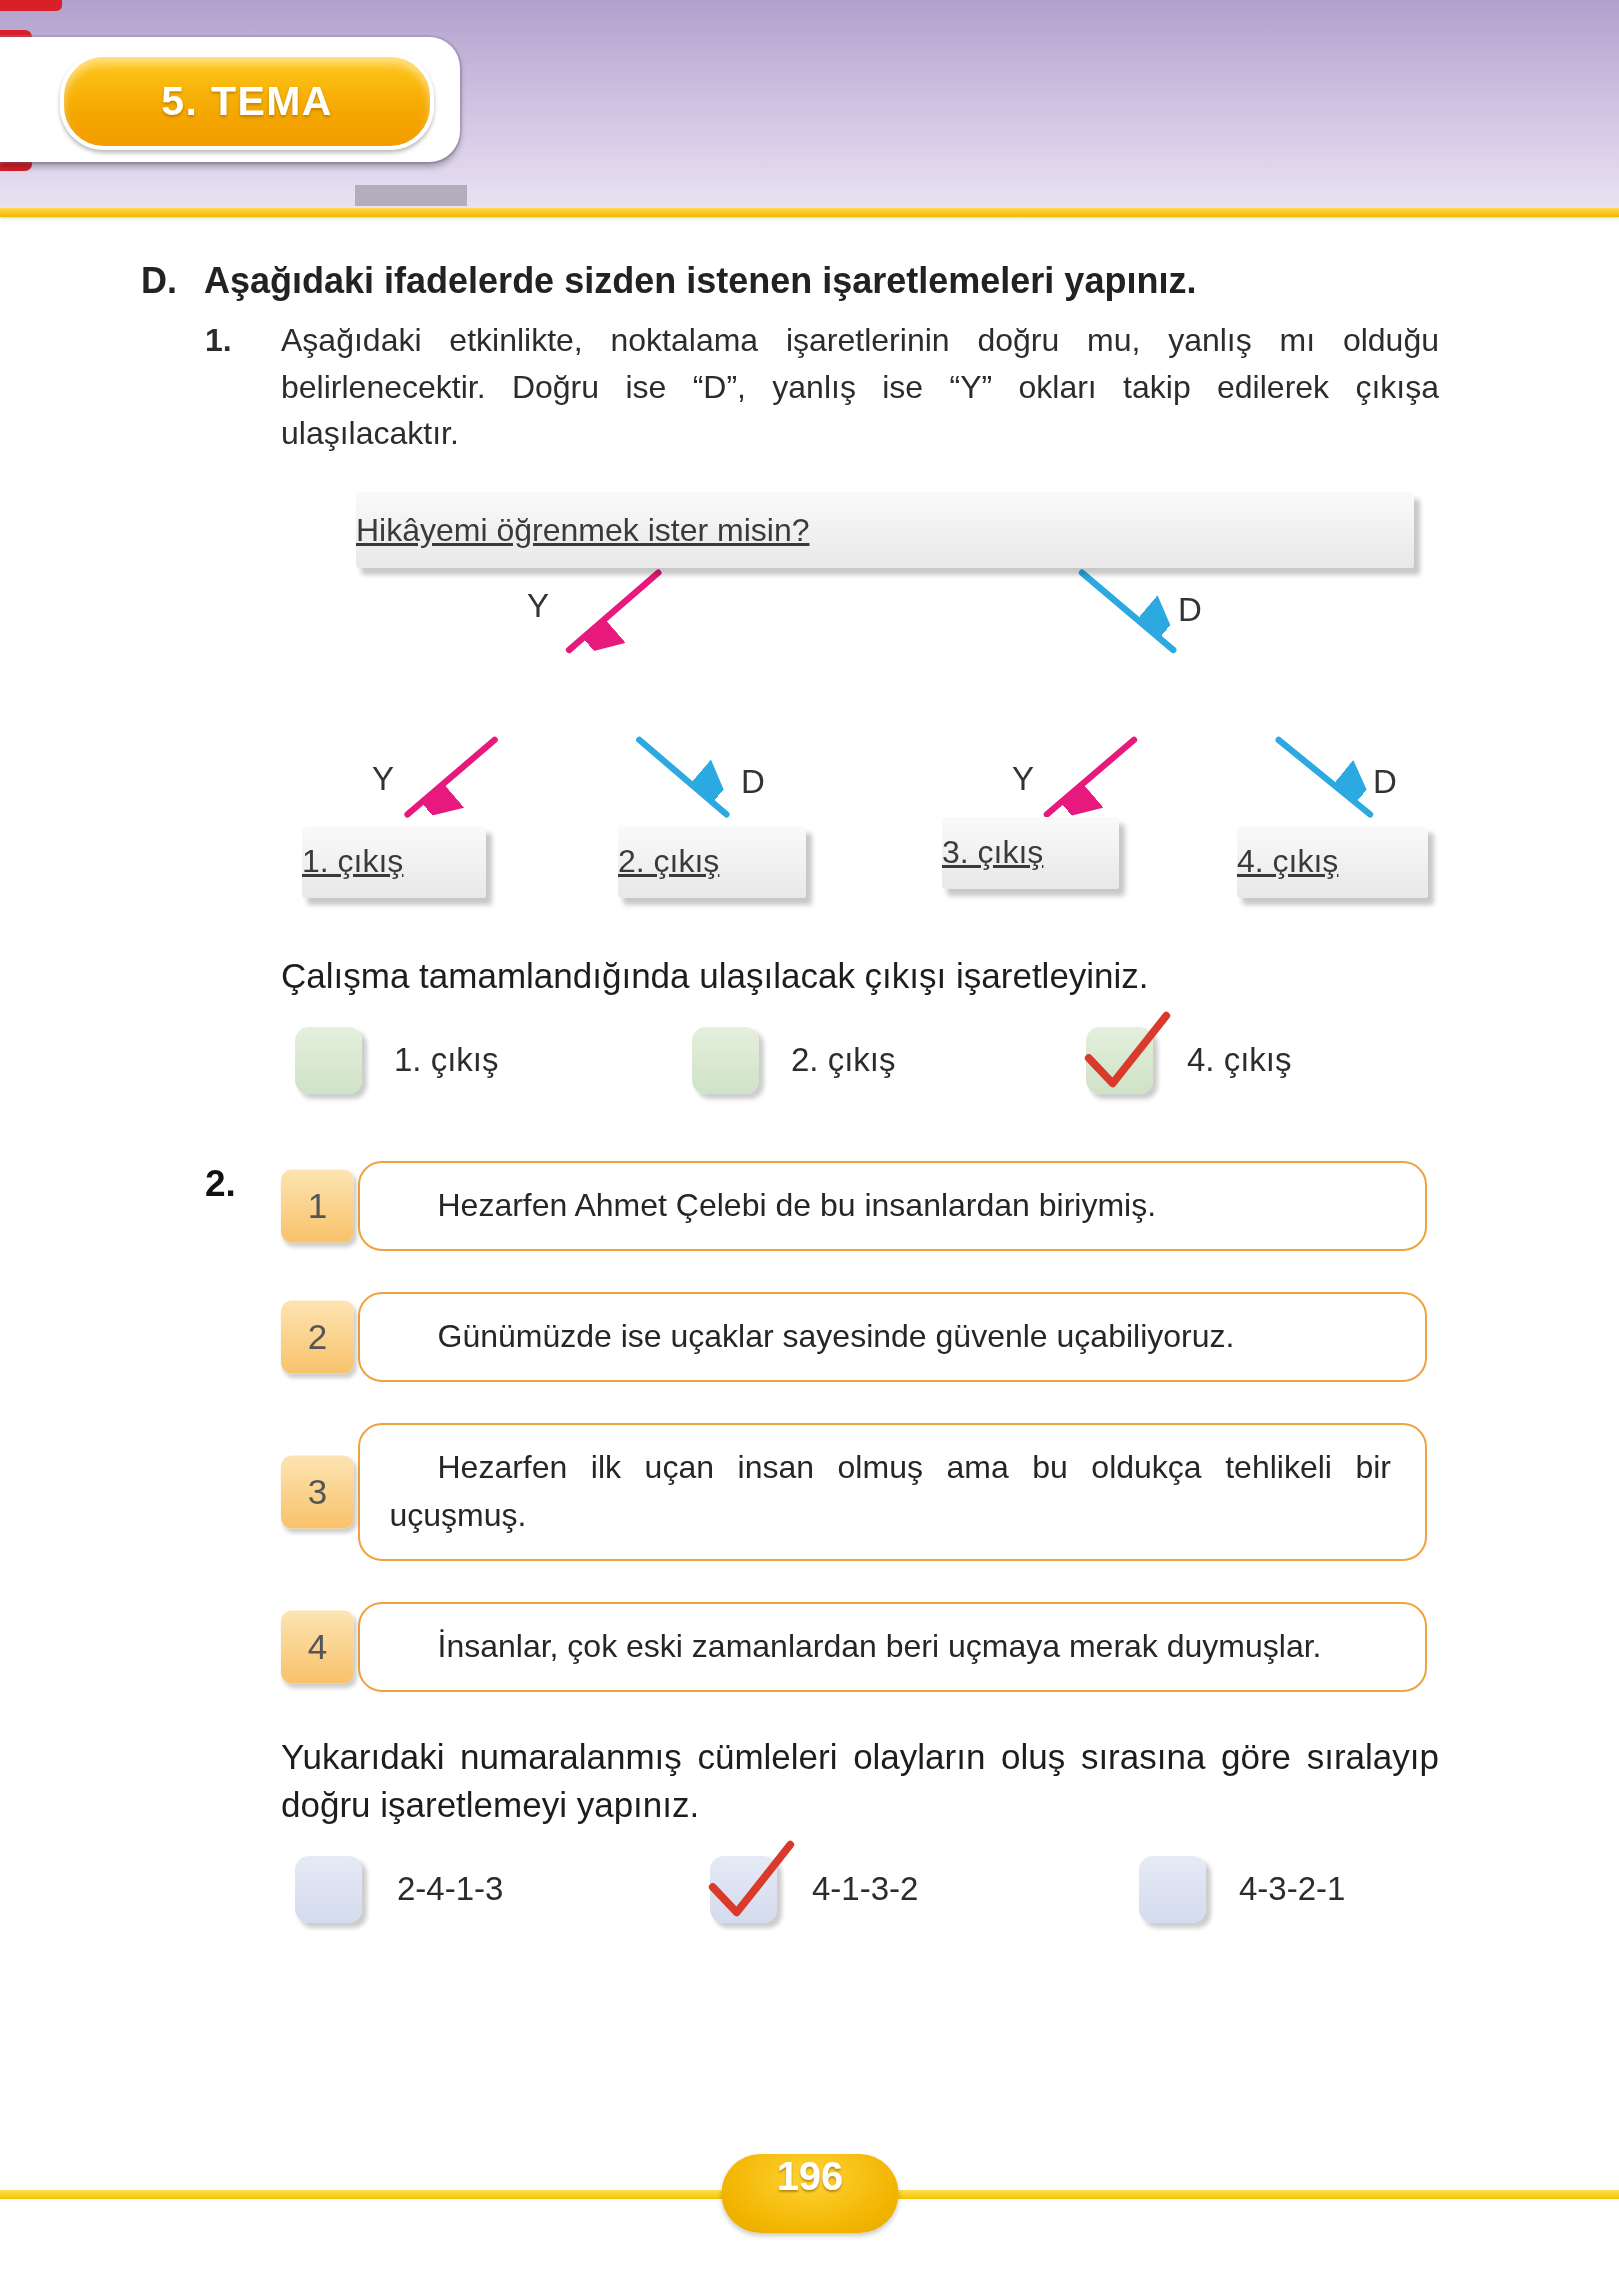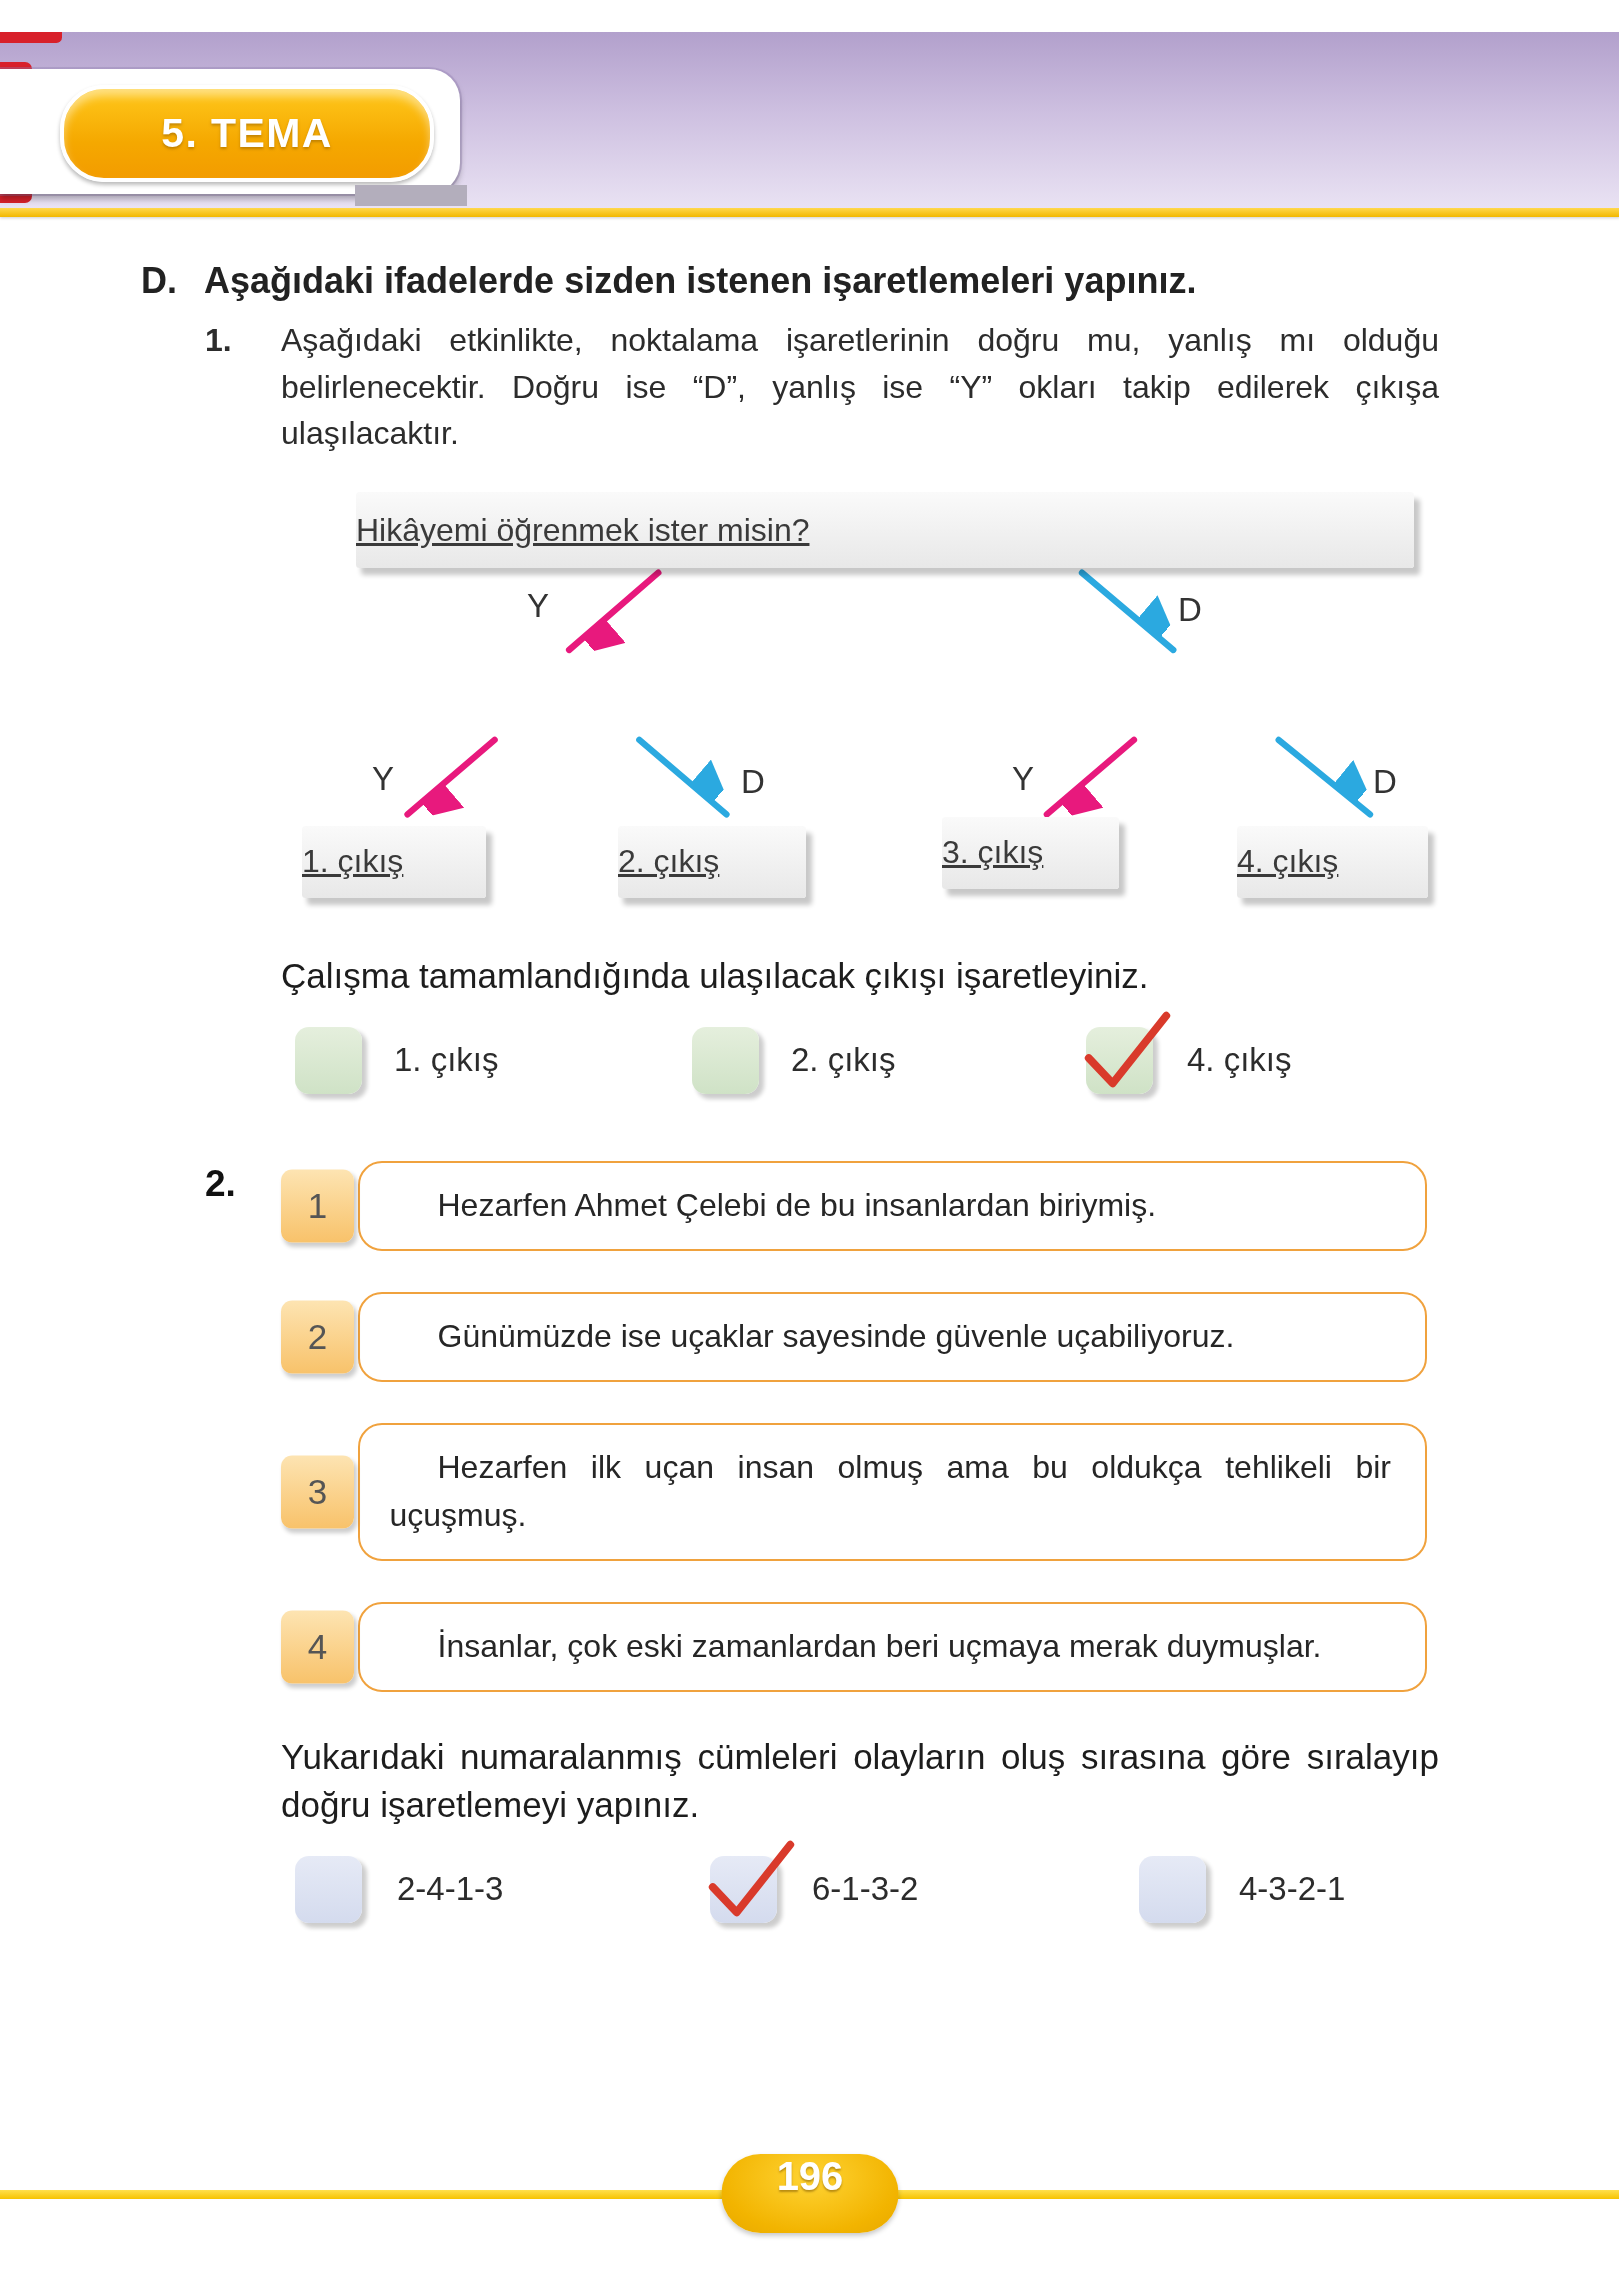"5. TEMA" .header-band { height: 176px -> 208px; margin-top: 32px -> none }
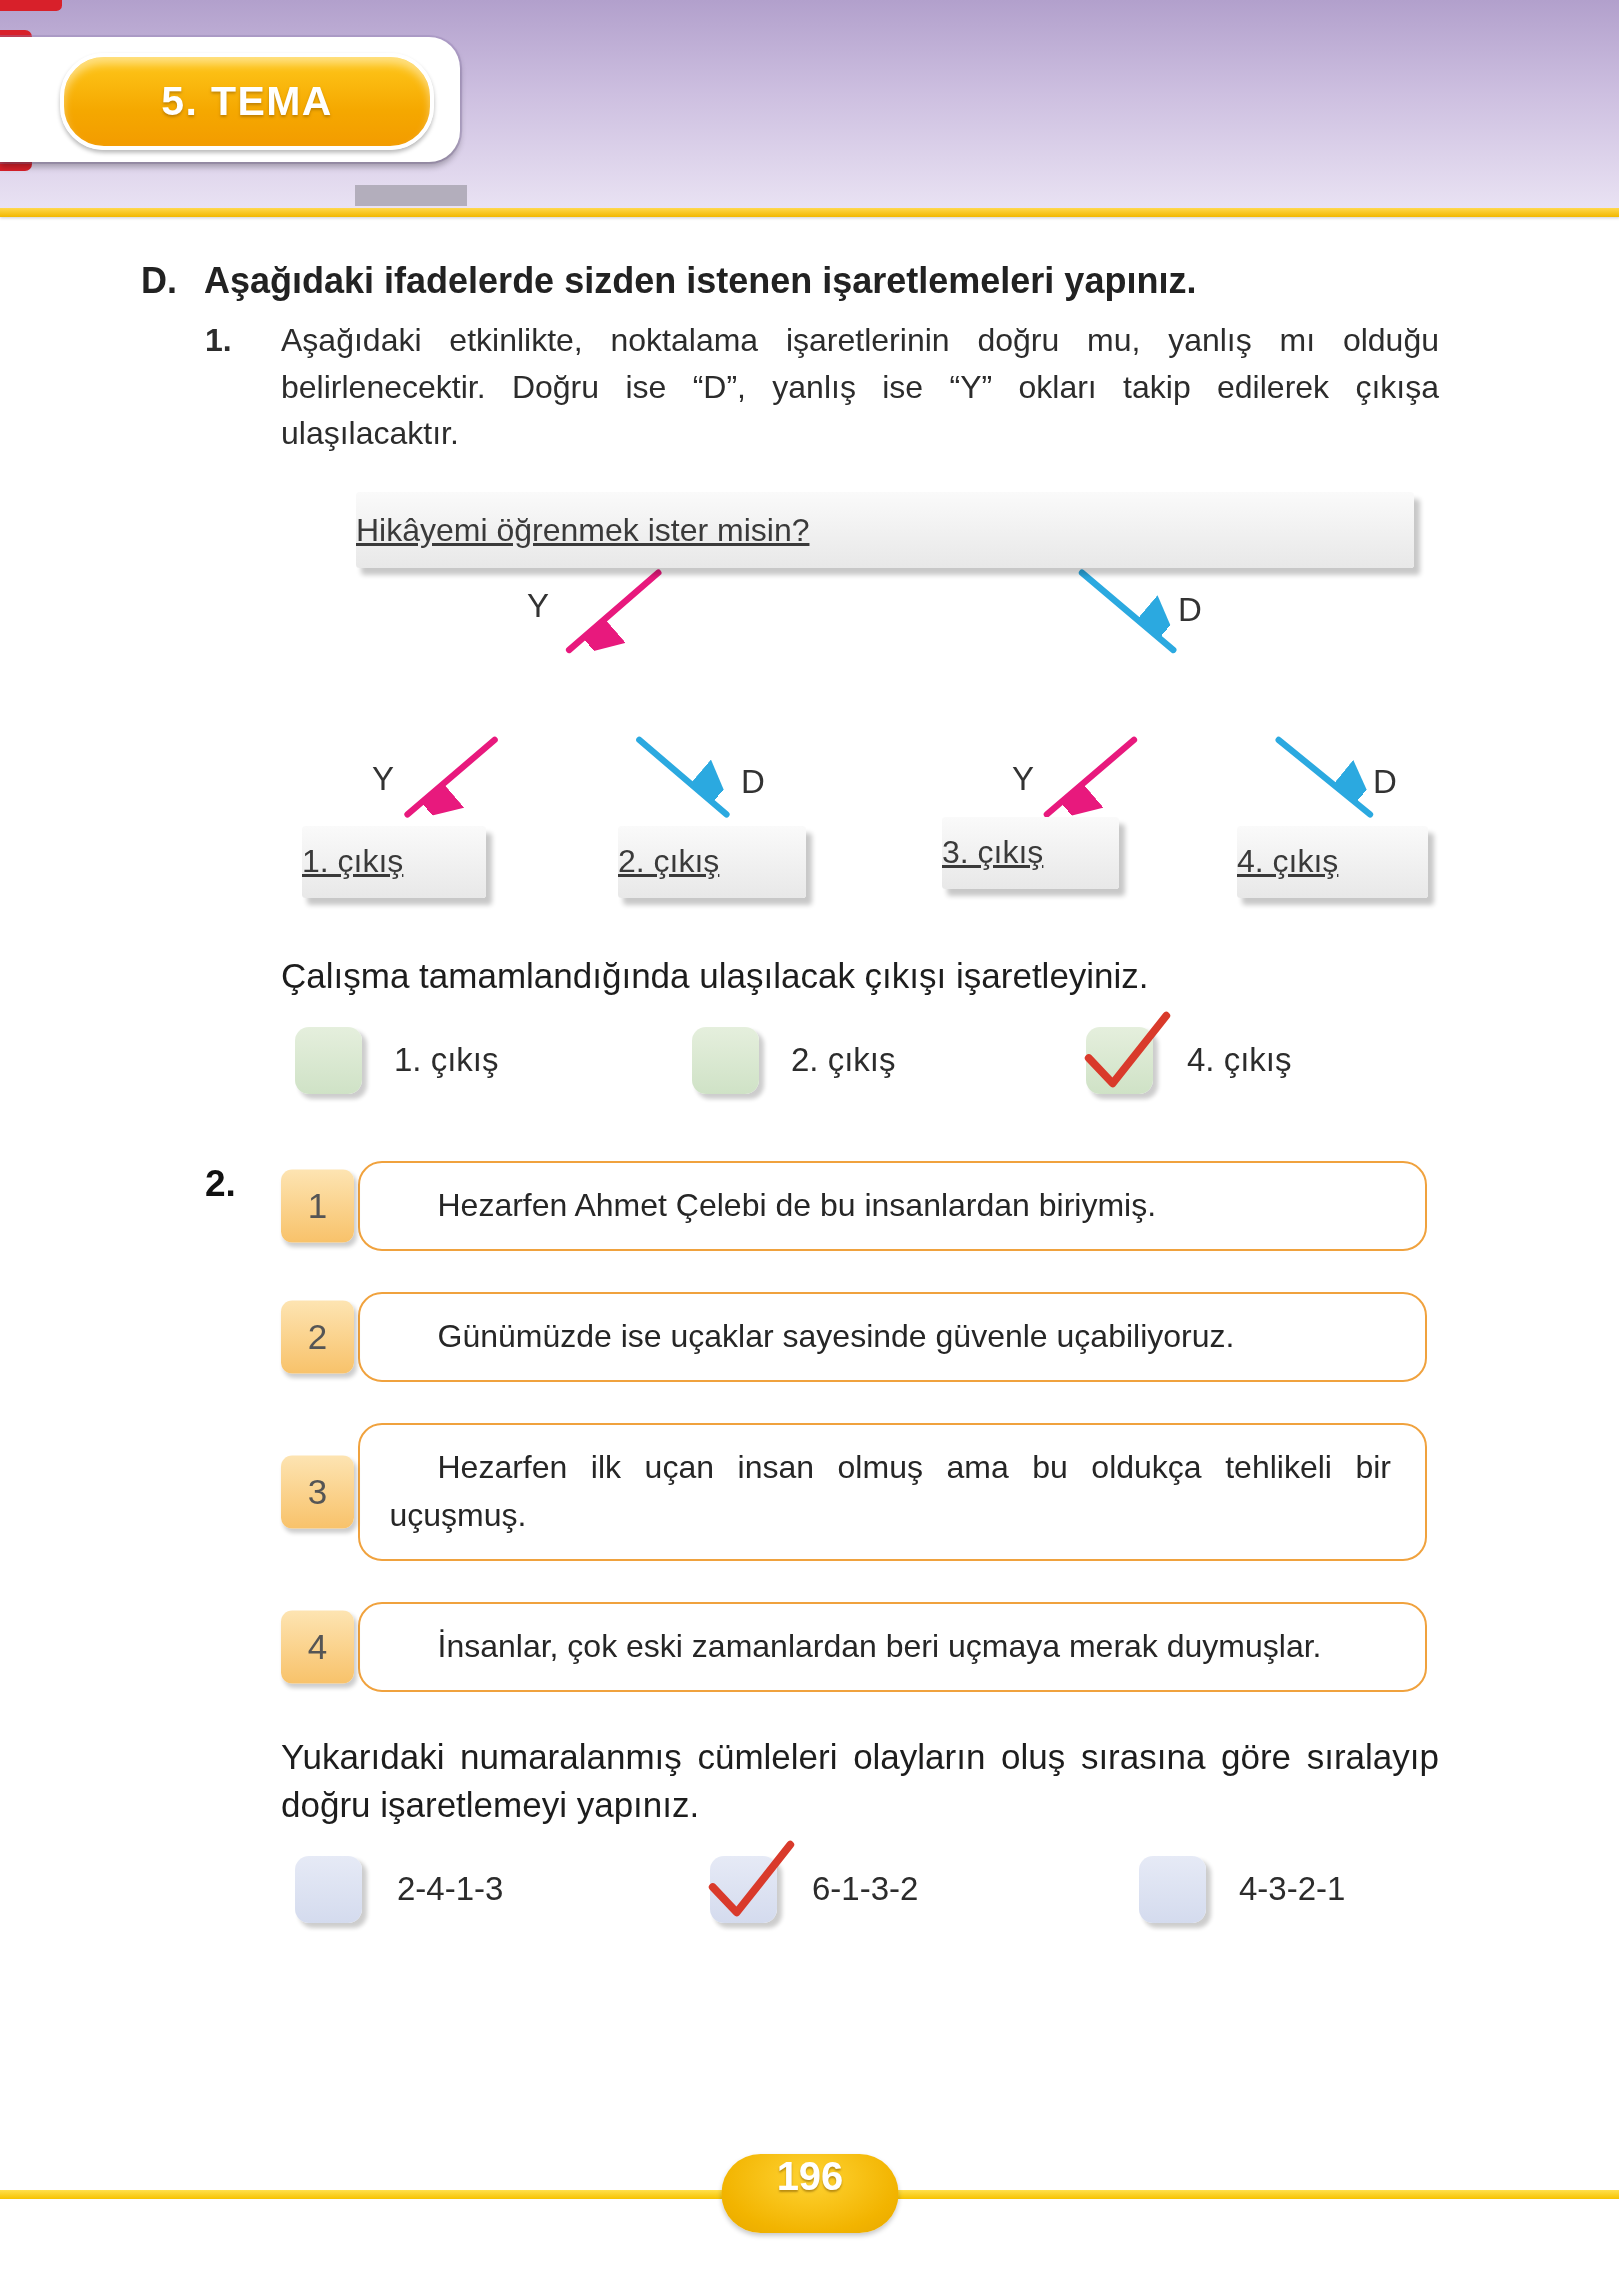"6-1-3-2" span.opt-label { text: 6-1-3-2 -> 4-1-3-2 }
